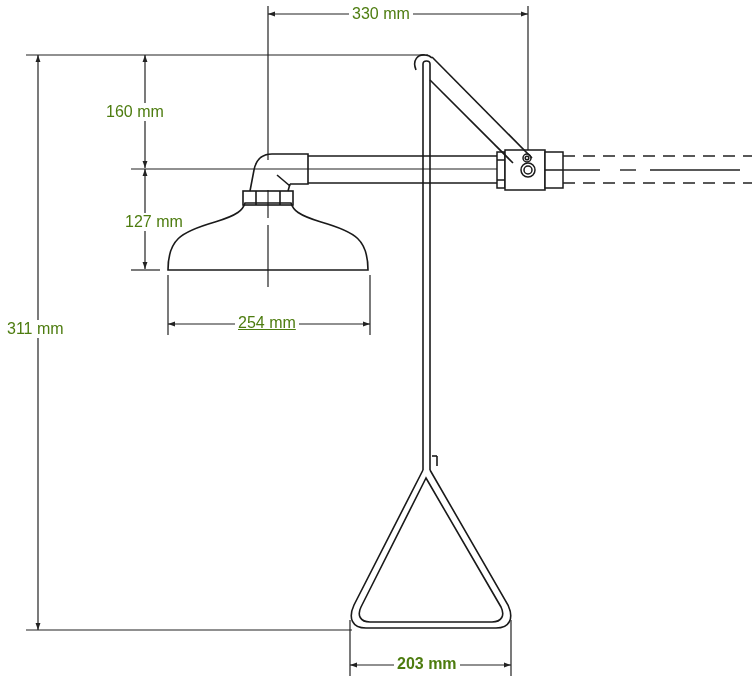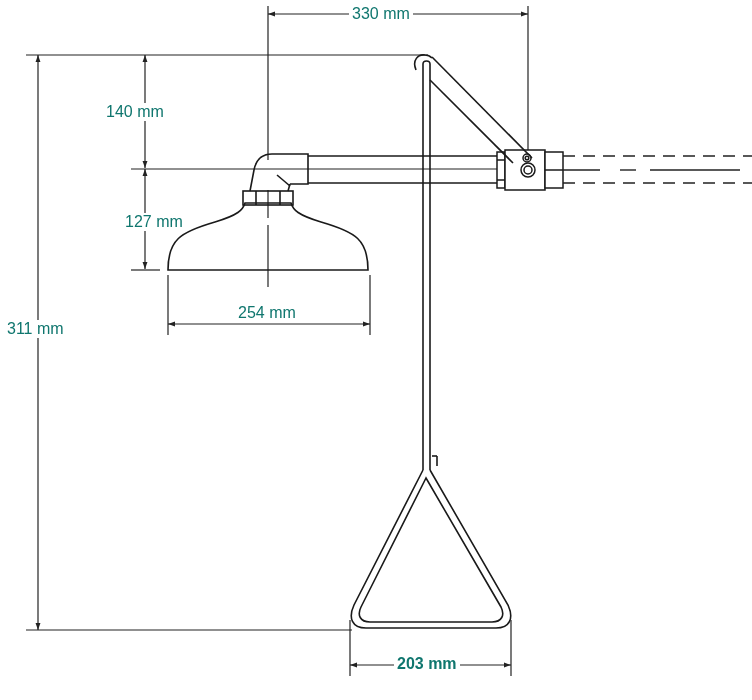"330 mm" .dim-label { color: #0f766e -> #4d7c0f }
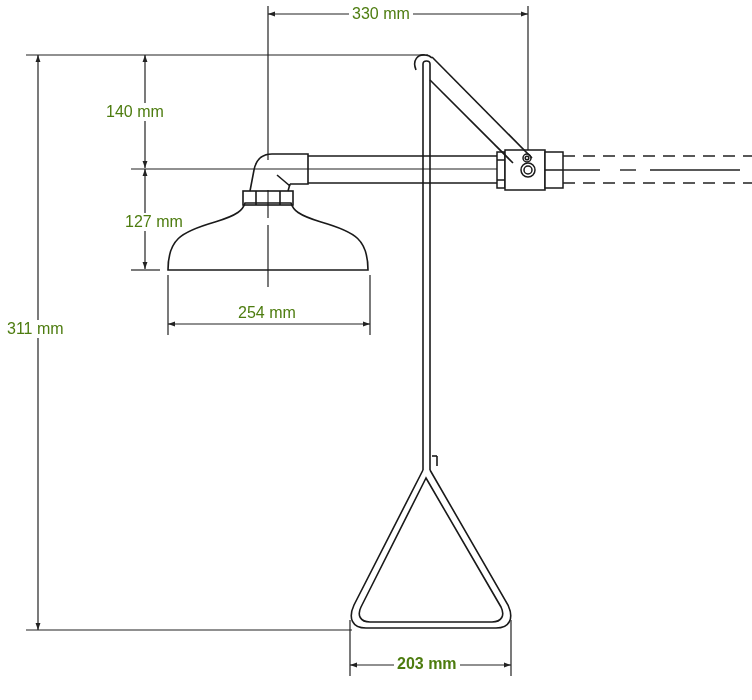"140 mm" div.dim-label { text: 140 -> 160 }
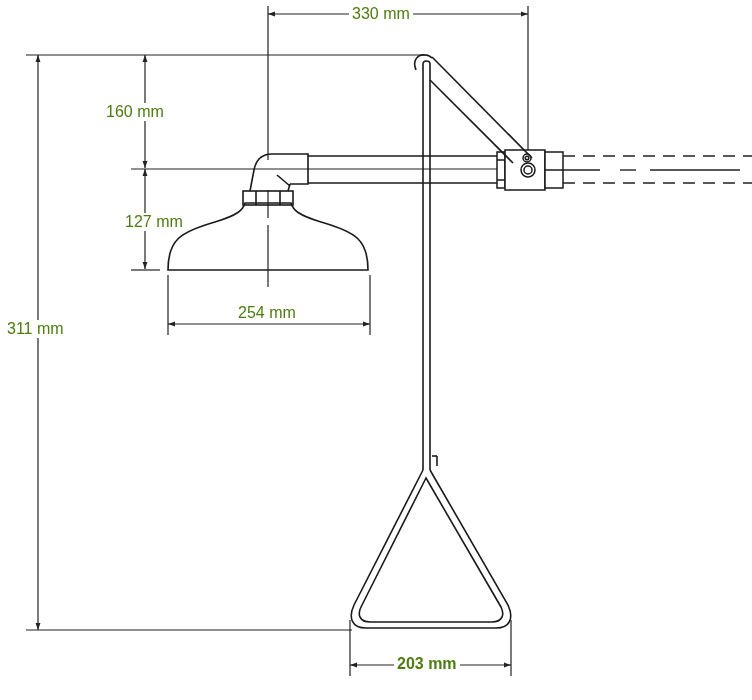"254 mm" div.dim-label { text-decoration: none -> underline; top: 304px -> 314px }
